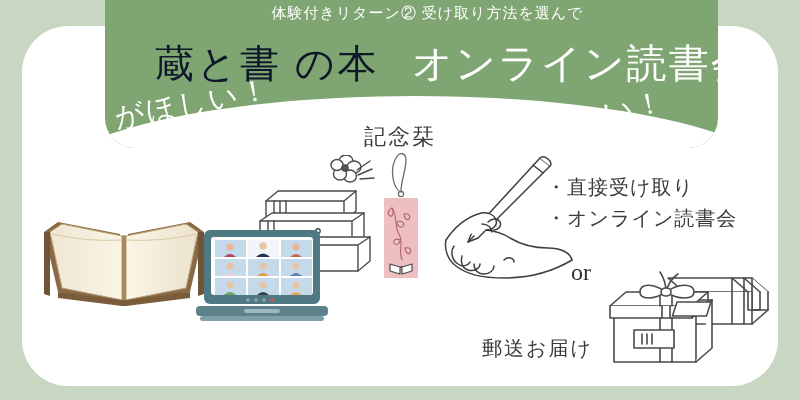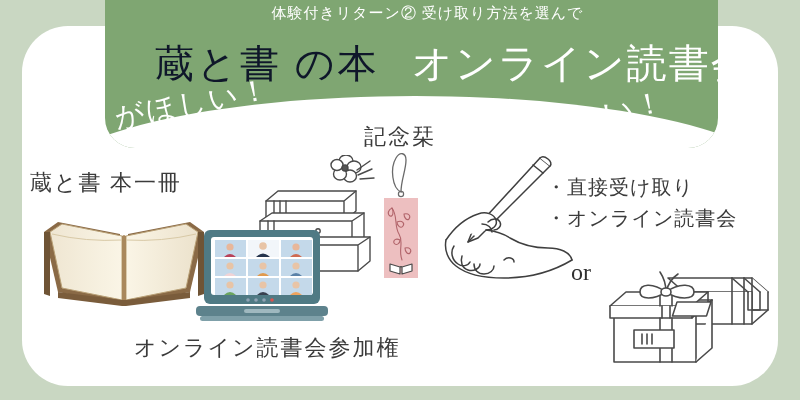"蔵と書 本一冊" div.cap { html: <div>蔵と書 本一冊</div> -> none }
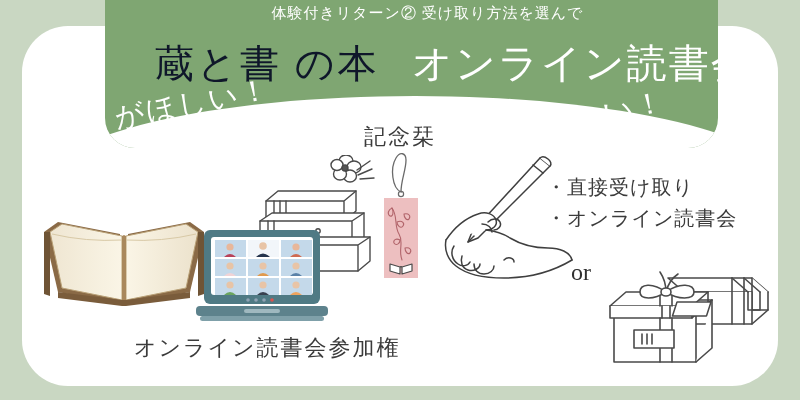"オンライン読書会参加権" div.cap { html: <div>オンライン読書会参加権</div> -> none }
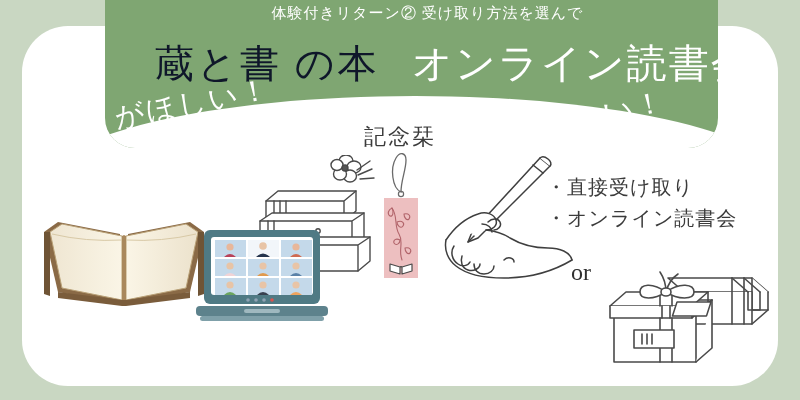"郵送お届け" div.cap { html: none -> <div>郵送お届け</div> }
